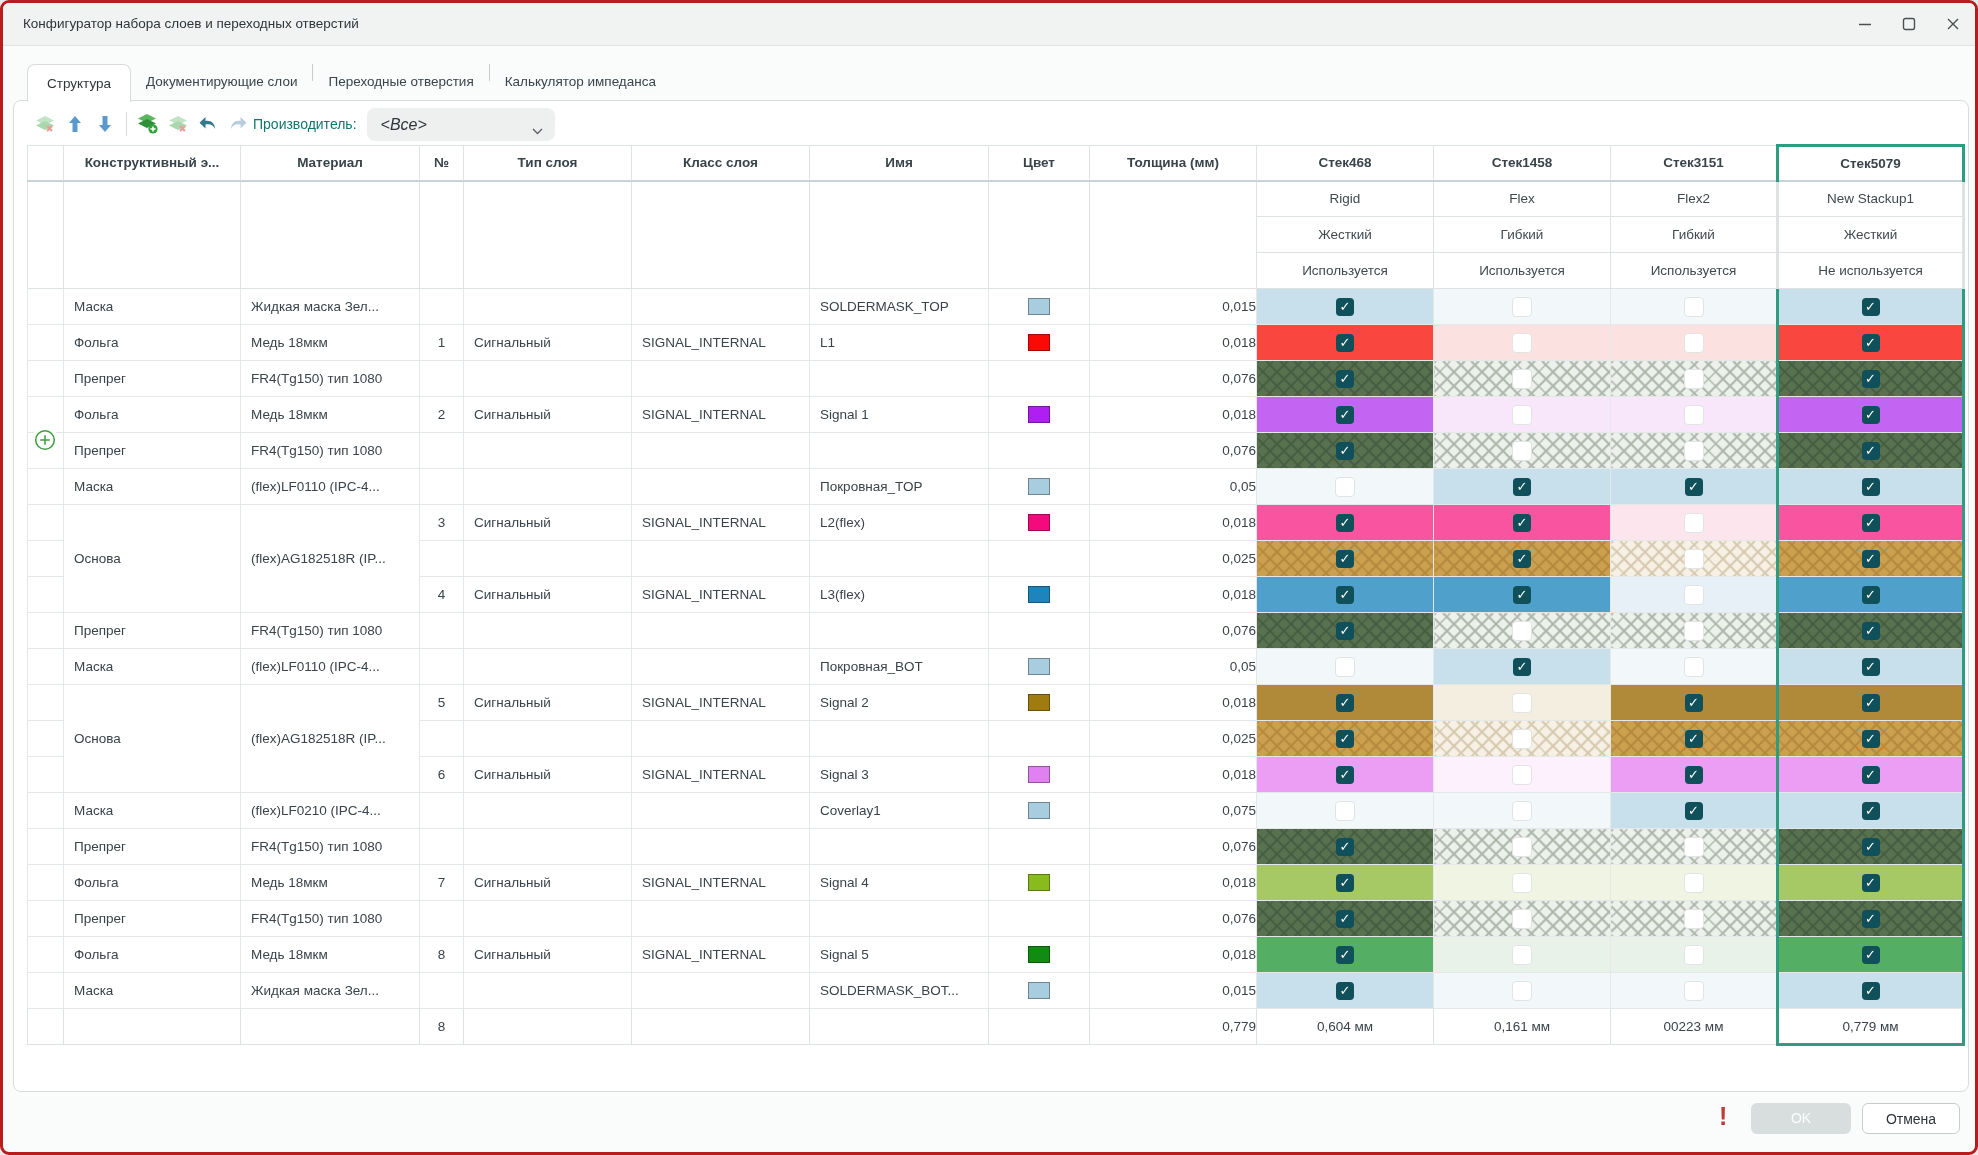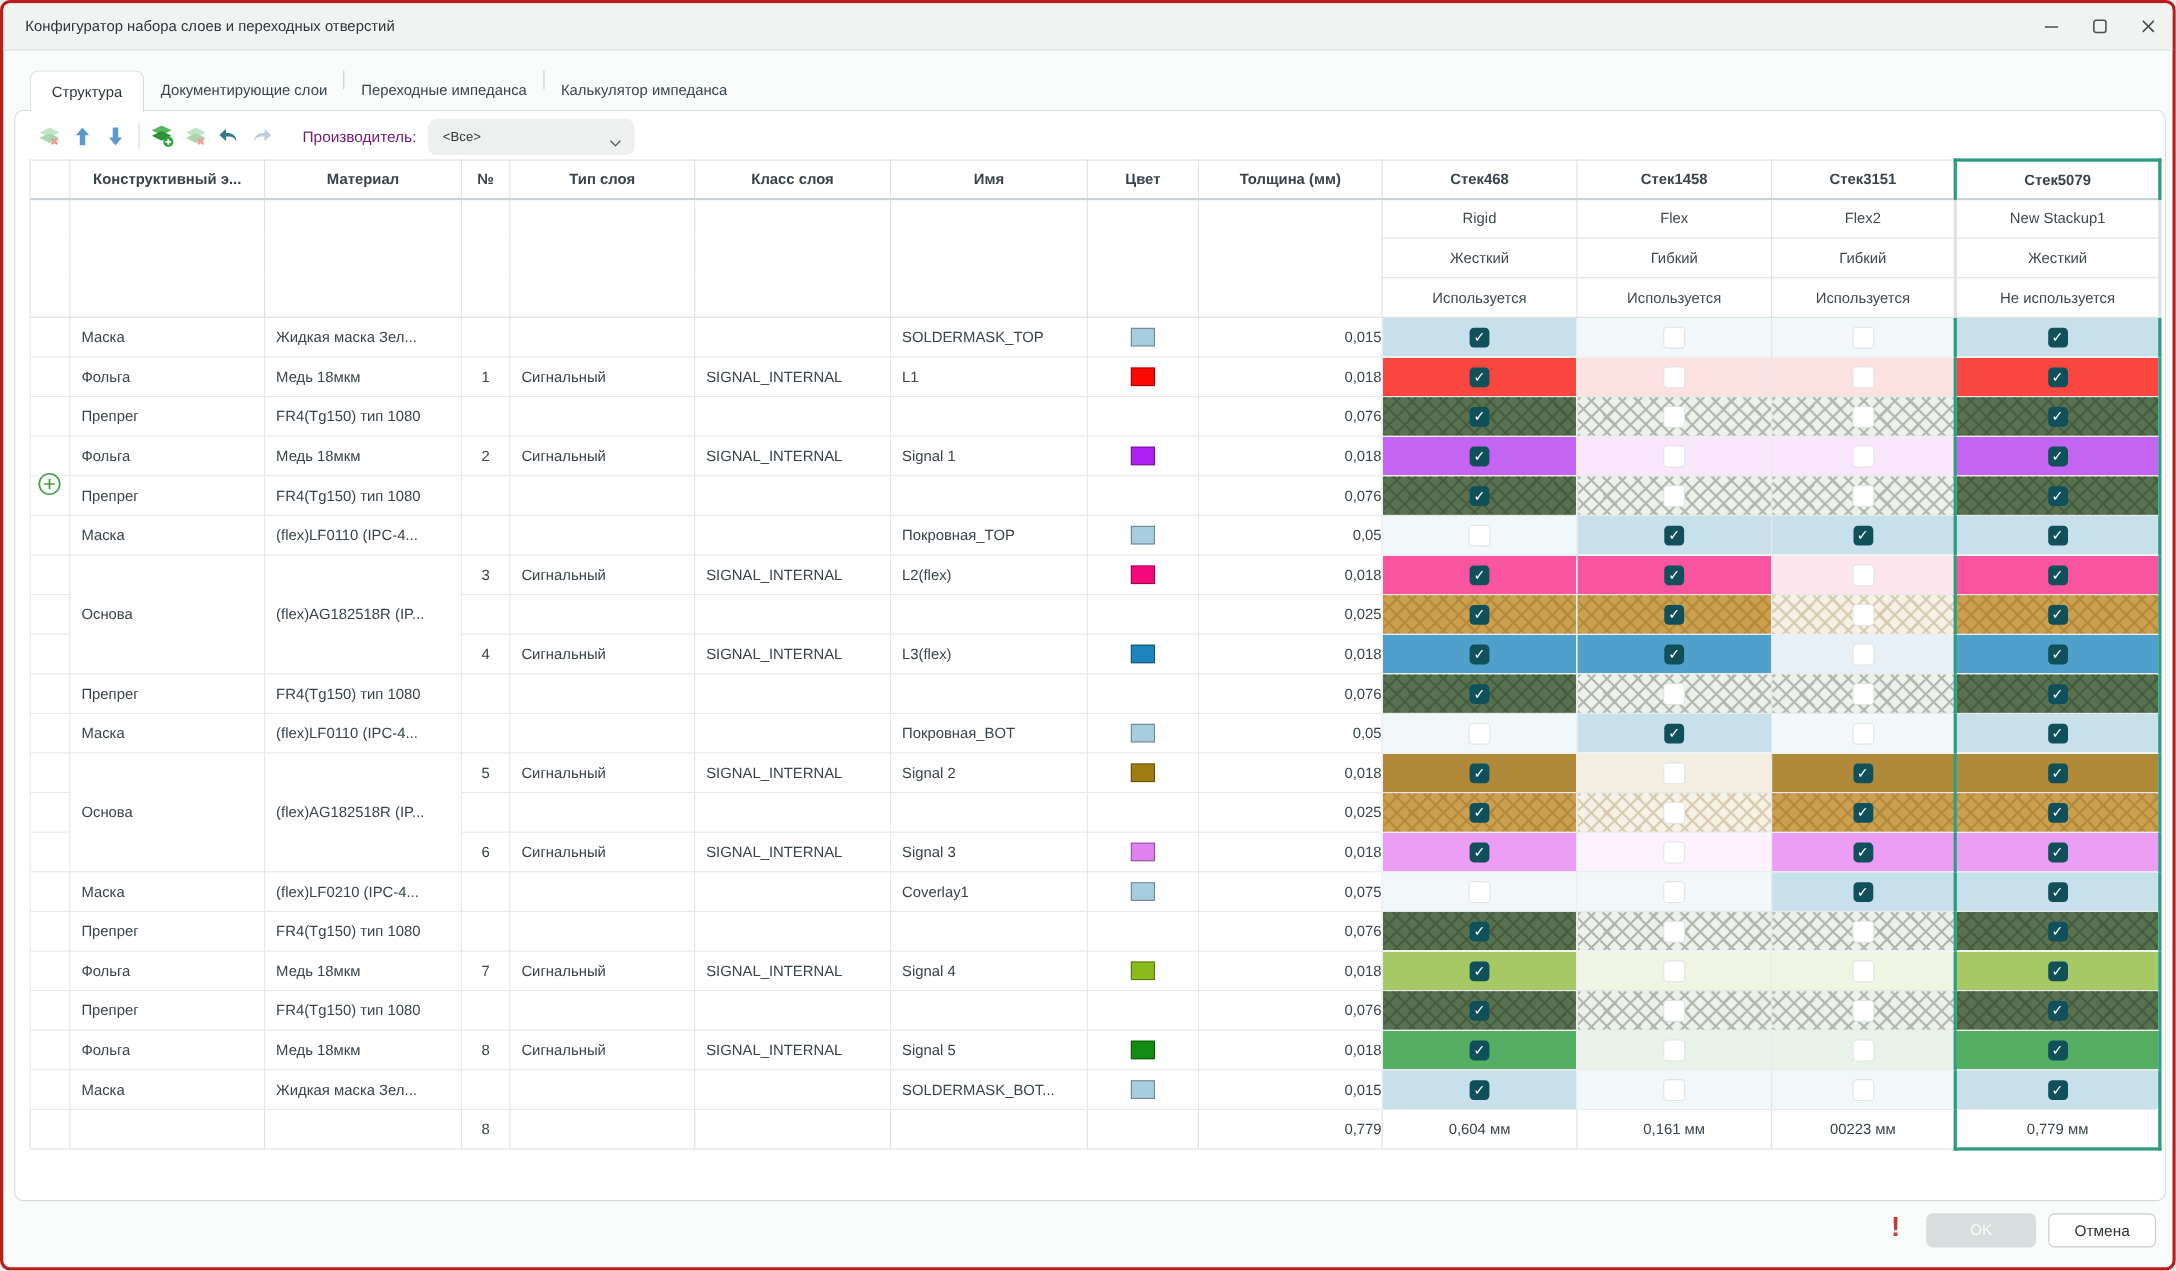"Переходные импеданса" div.tab { text: импеданса -> отверстия }
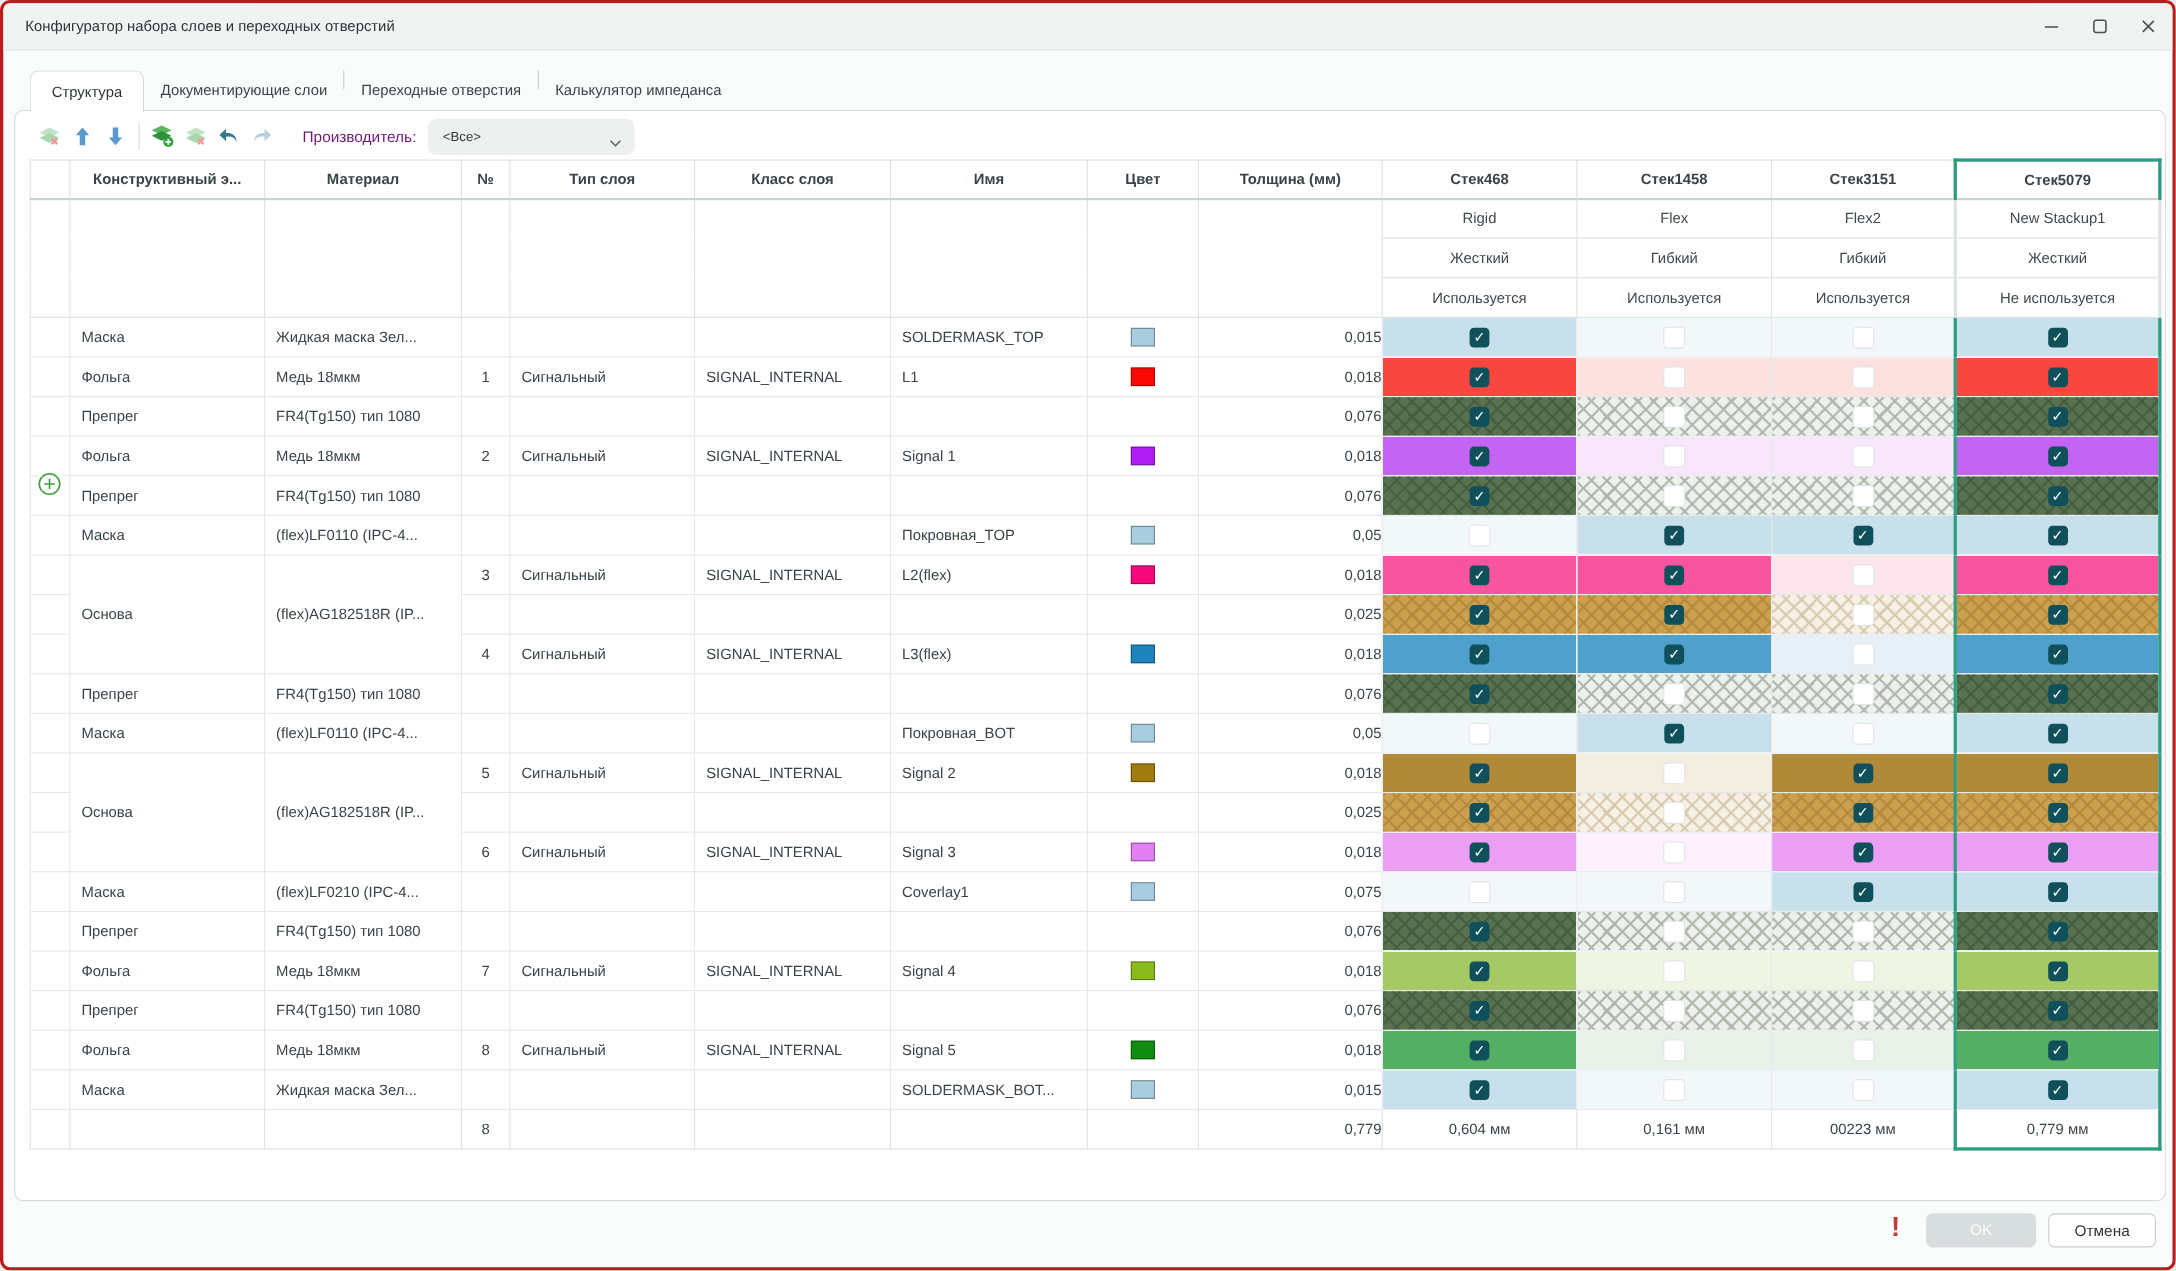"Производитель:" .tb-label { color: #701a75 -> #0f766e; margin-left: 22px -> none }
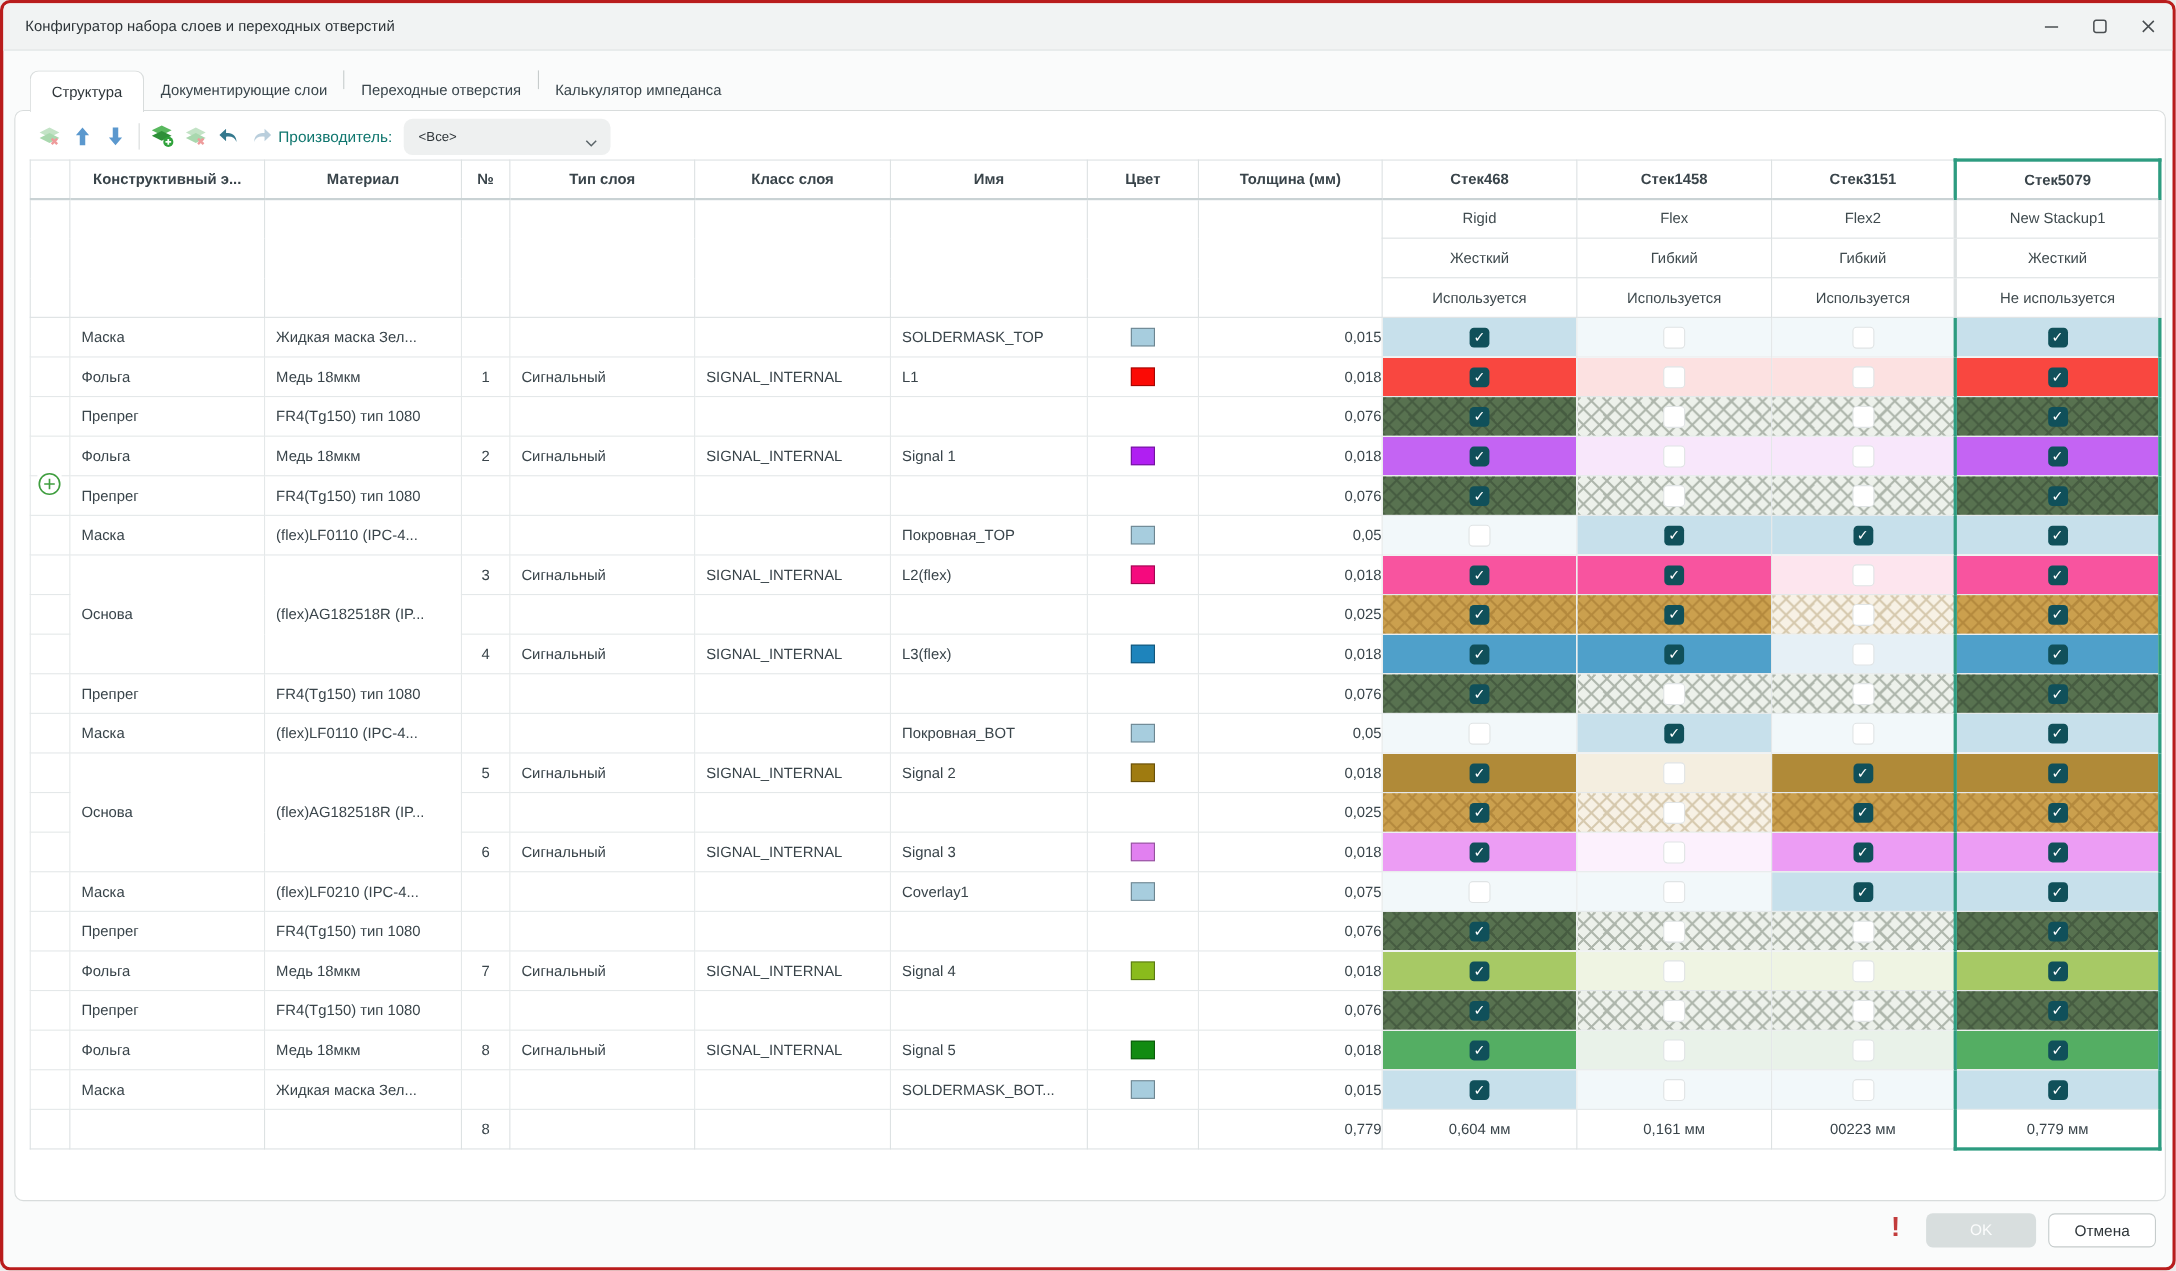"<Все>" .dd-value { font-size: 12px -> 16px; font-style: none -> italic }
